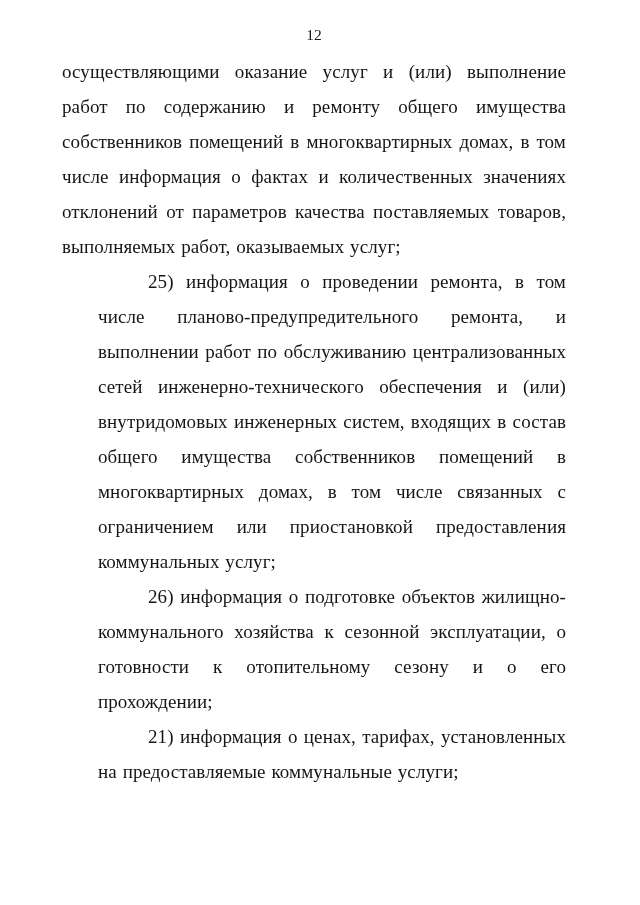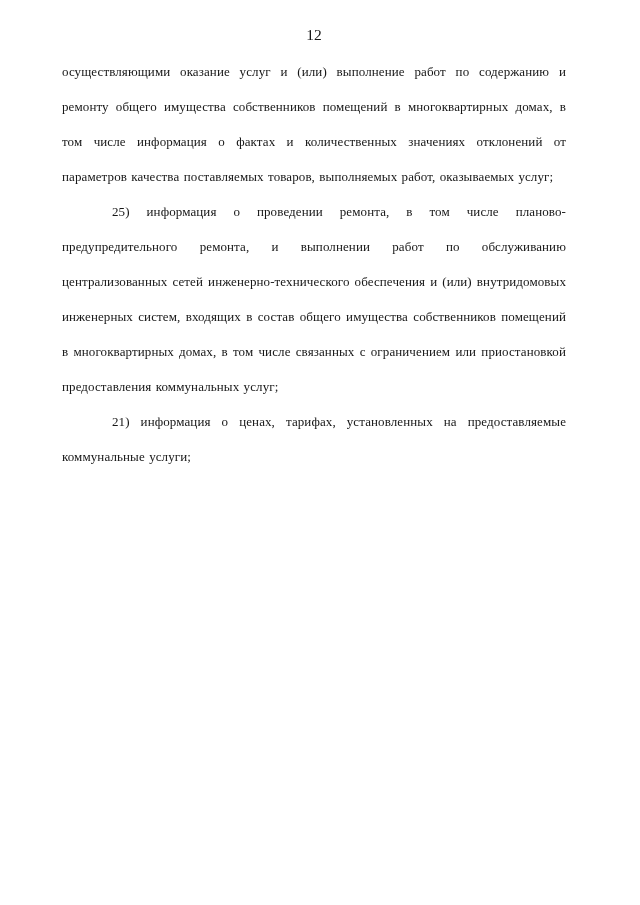"осуществляющими оказание услуг и (или)" .content p { font-size: 13px -> 19px }
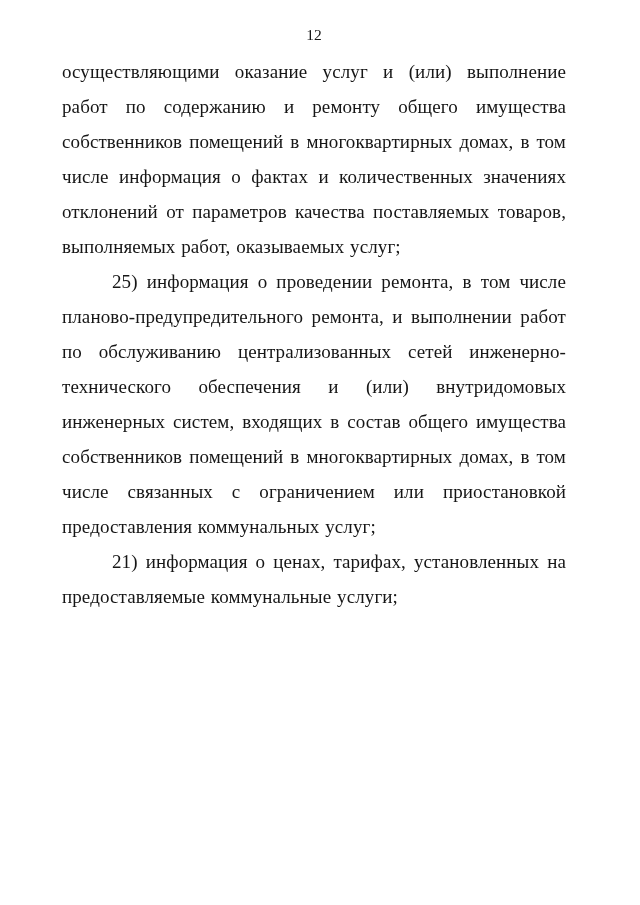"25) информация о проведении ремонта," .content p.indent { margin-left: none -> 36px }
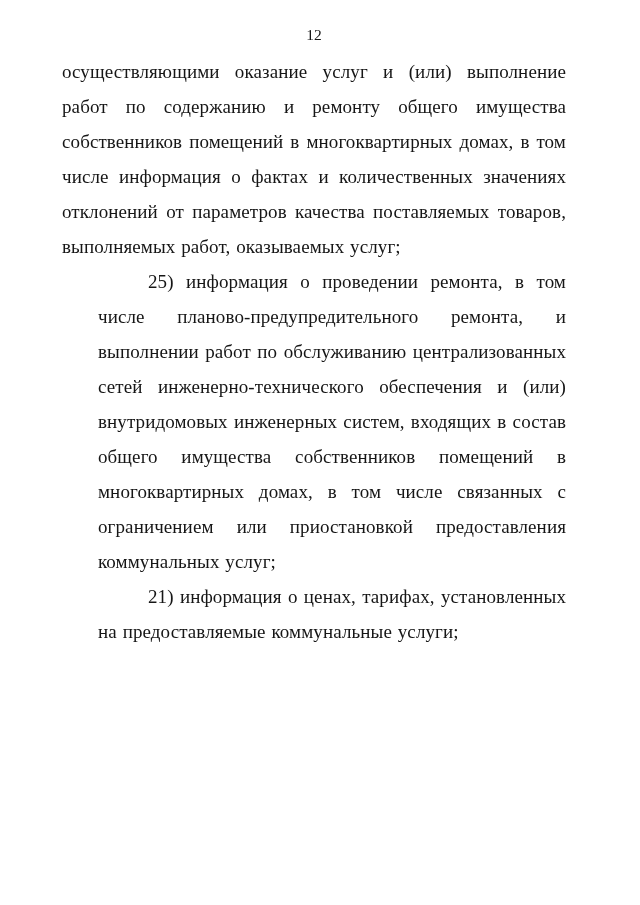"26) информация о подготовке объектов" p.indent { html: none -> <p>26) информация о подготовке объектов жилищно-коммунального хозяйства к сезонной эксплуатации, о готовности к отопительному сезону и о его прохождении;</p> }
